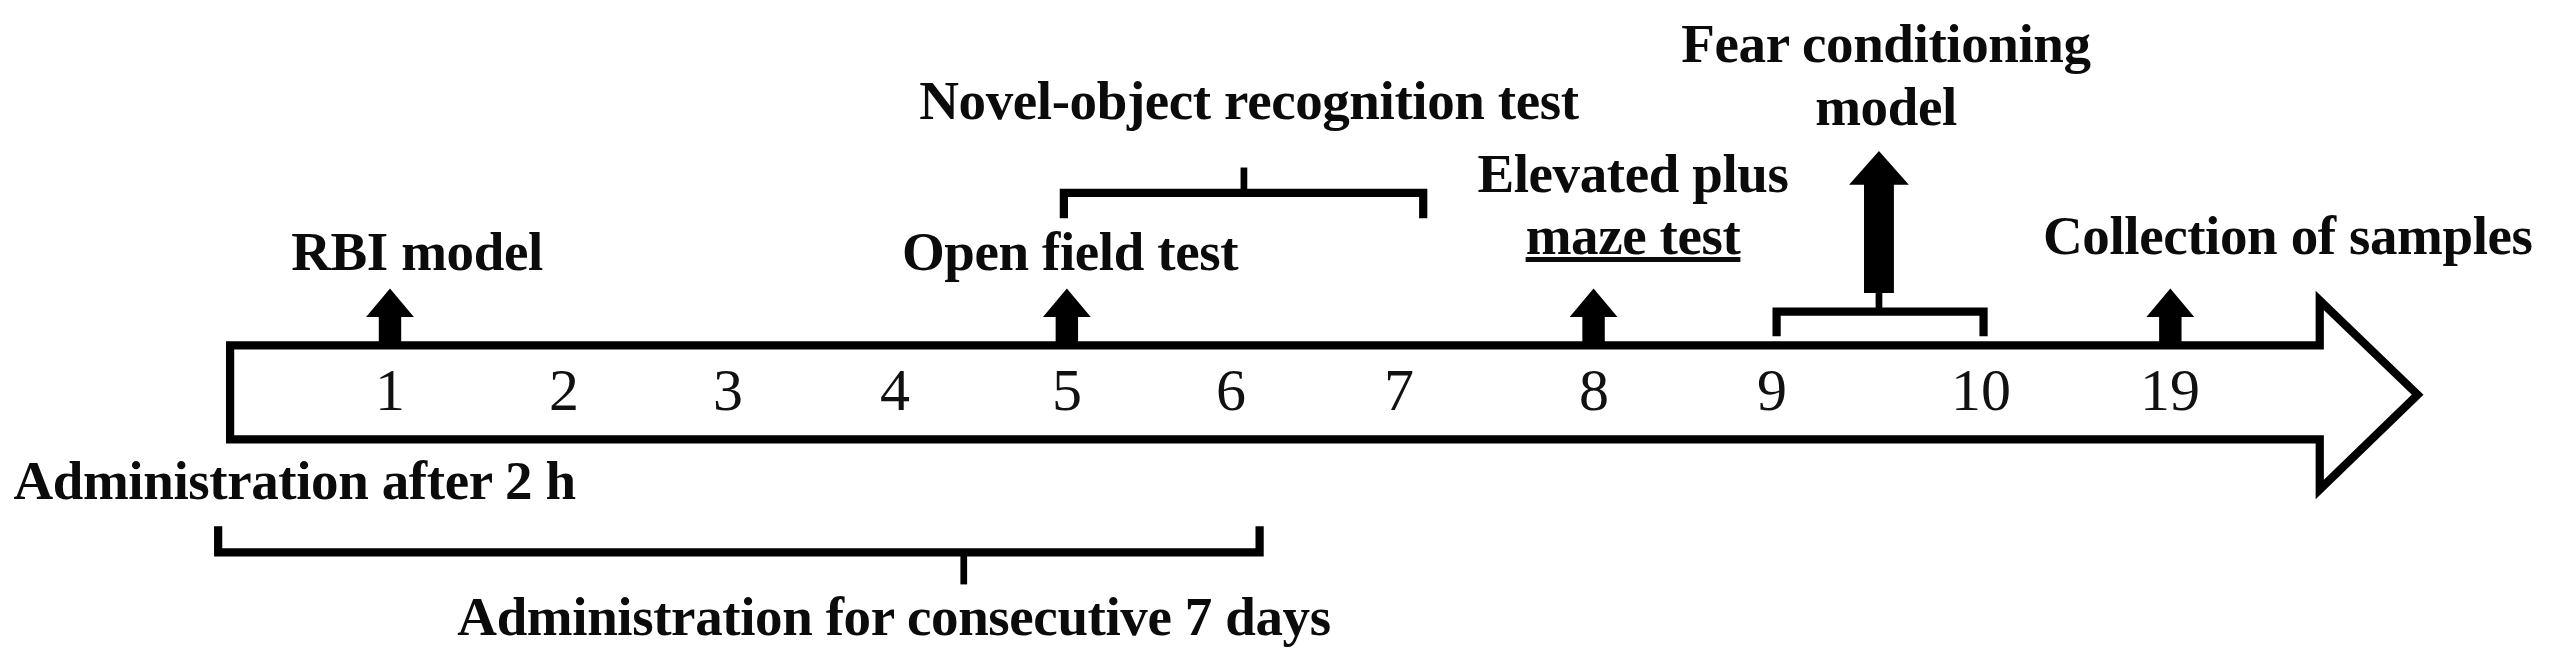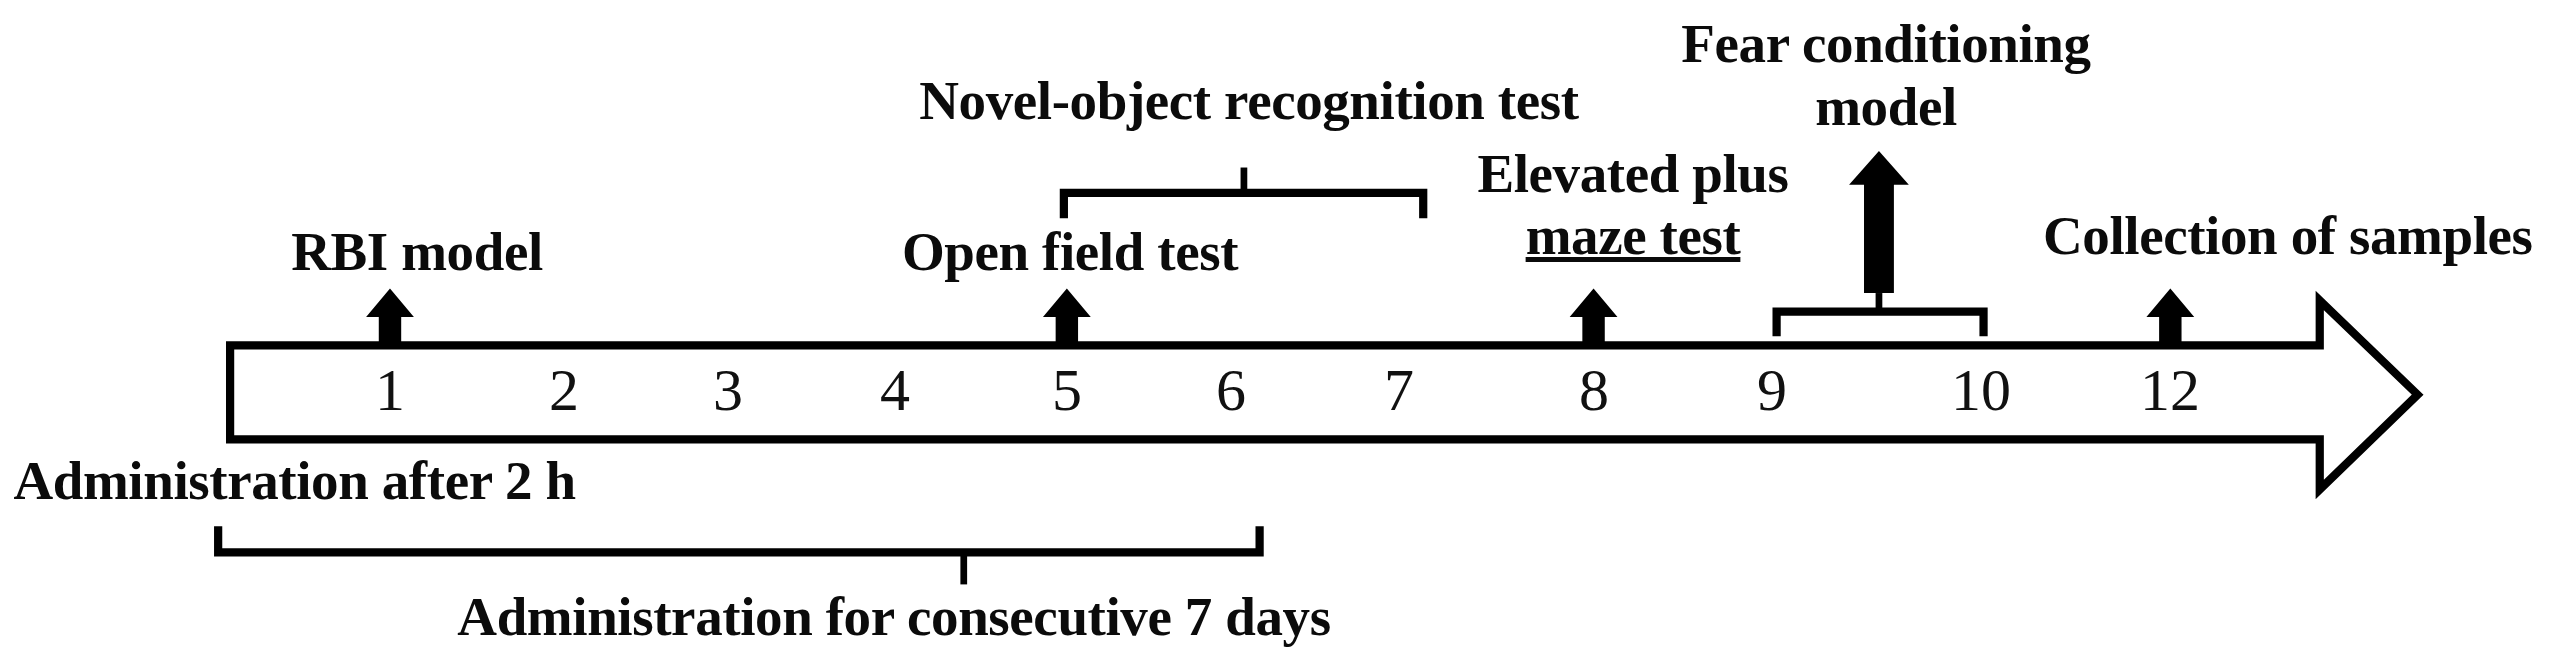"12" div.daynum { text: 12 -> 19 }
